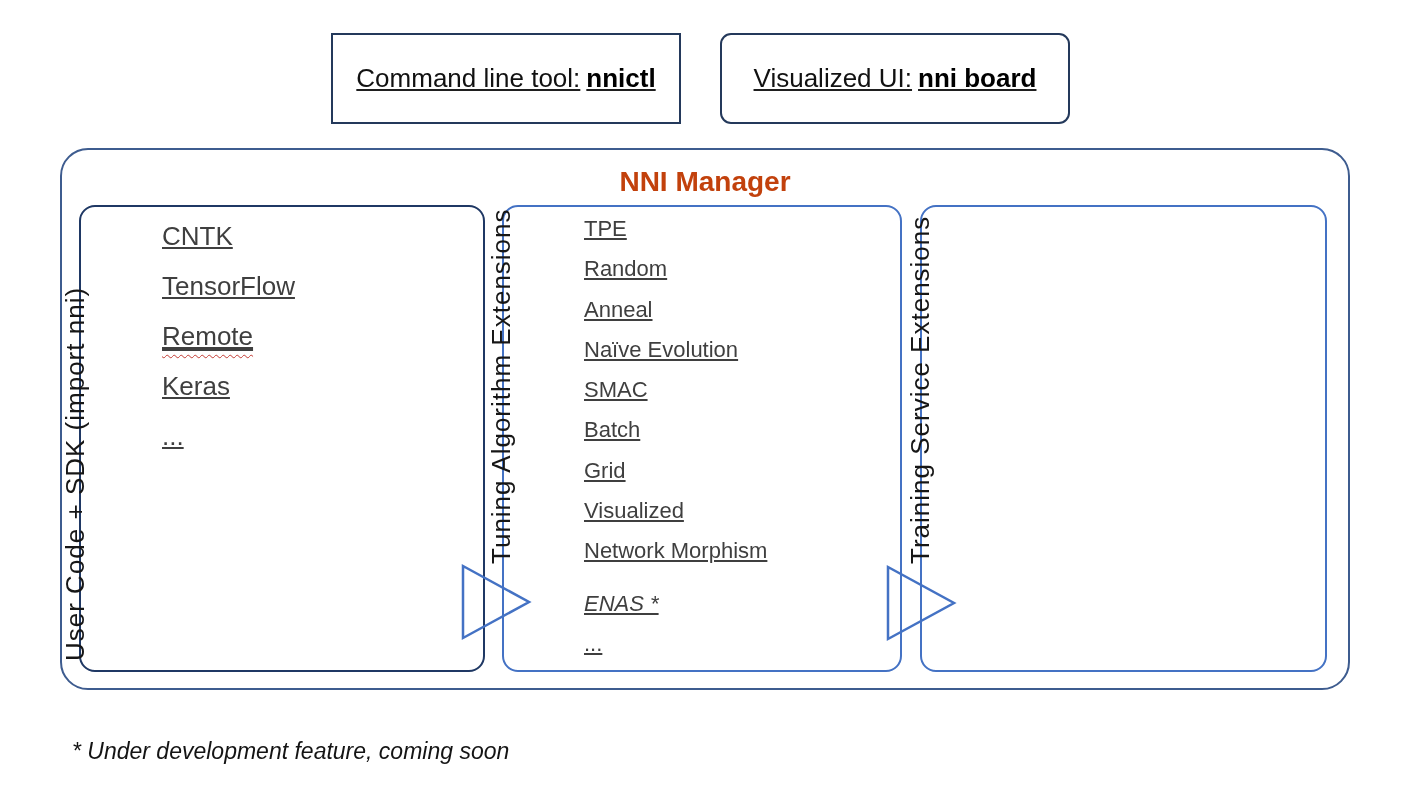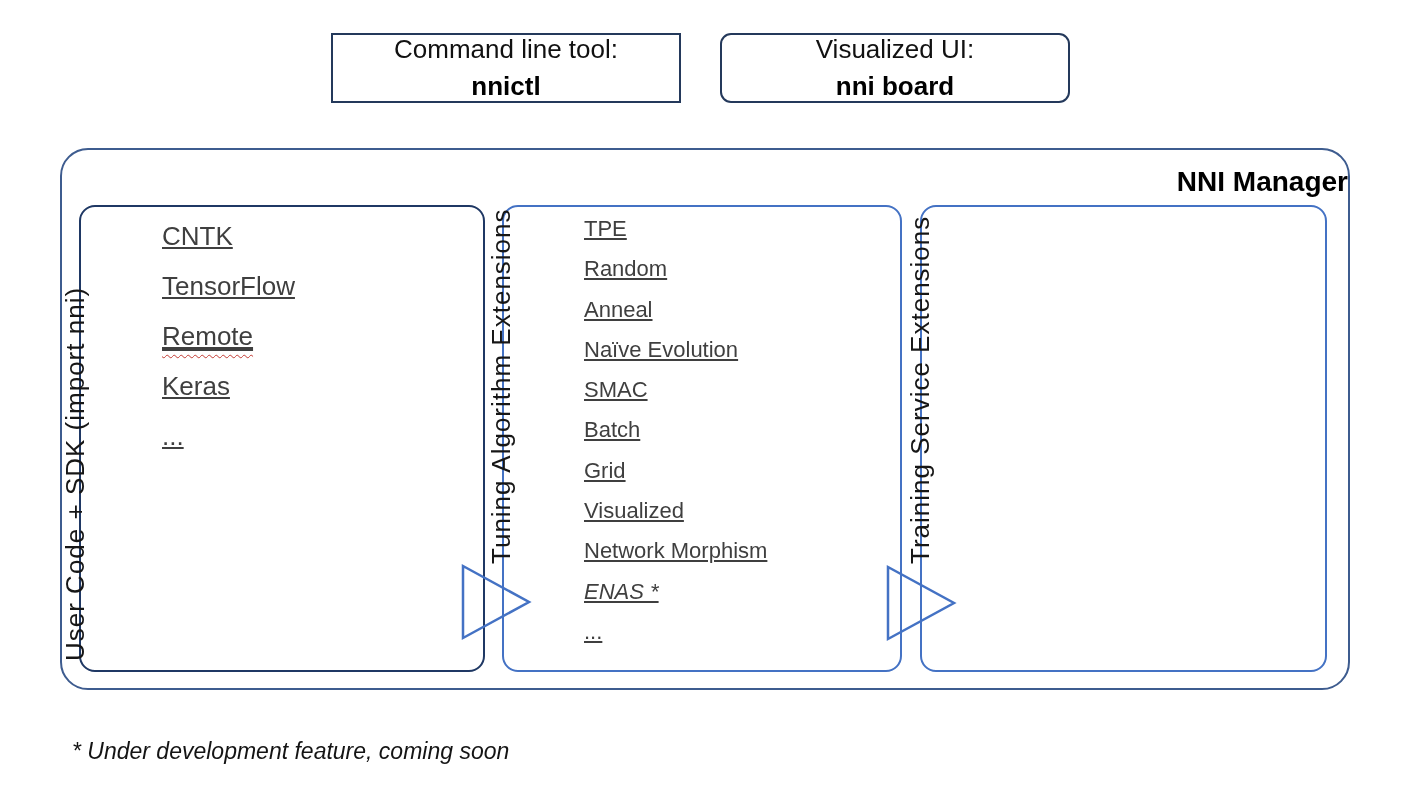"Command line tool:" .top-box { flex-direction: column -> row; height: 70px -> 91px; text-decoration: none -> underline }
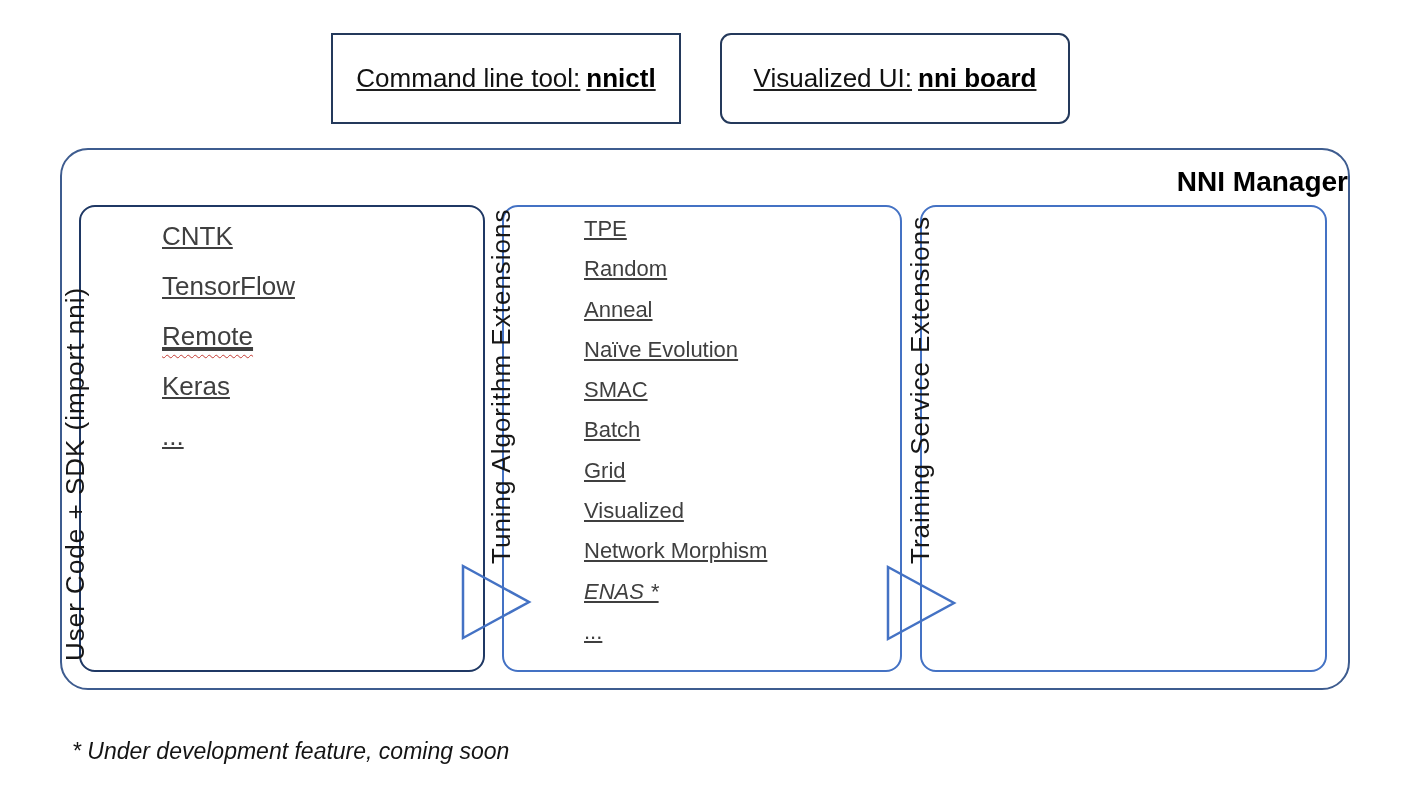"NNI Manager" .manager-title { color: #000000 -> #c2410c; text-align: right -> center }
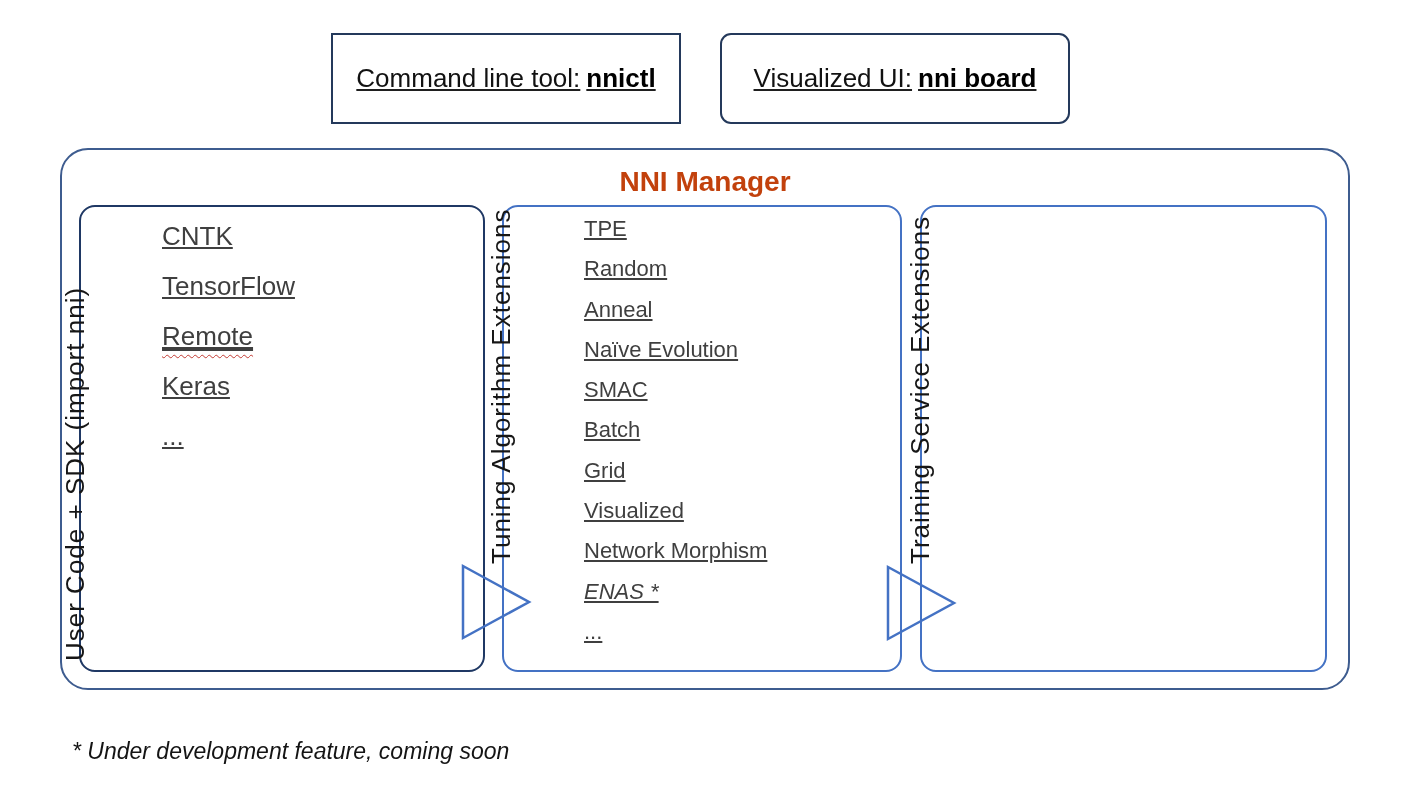"ENAS *" .italic-item { margin-top: none -> 12px }
